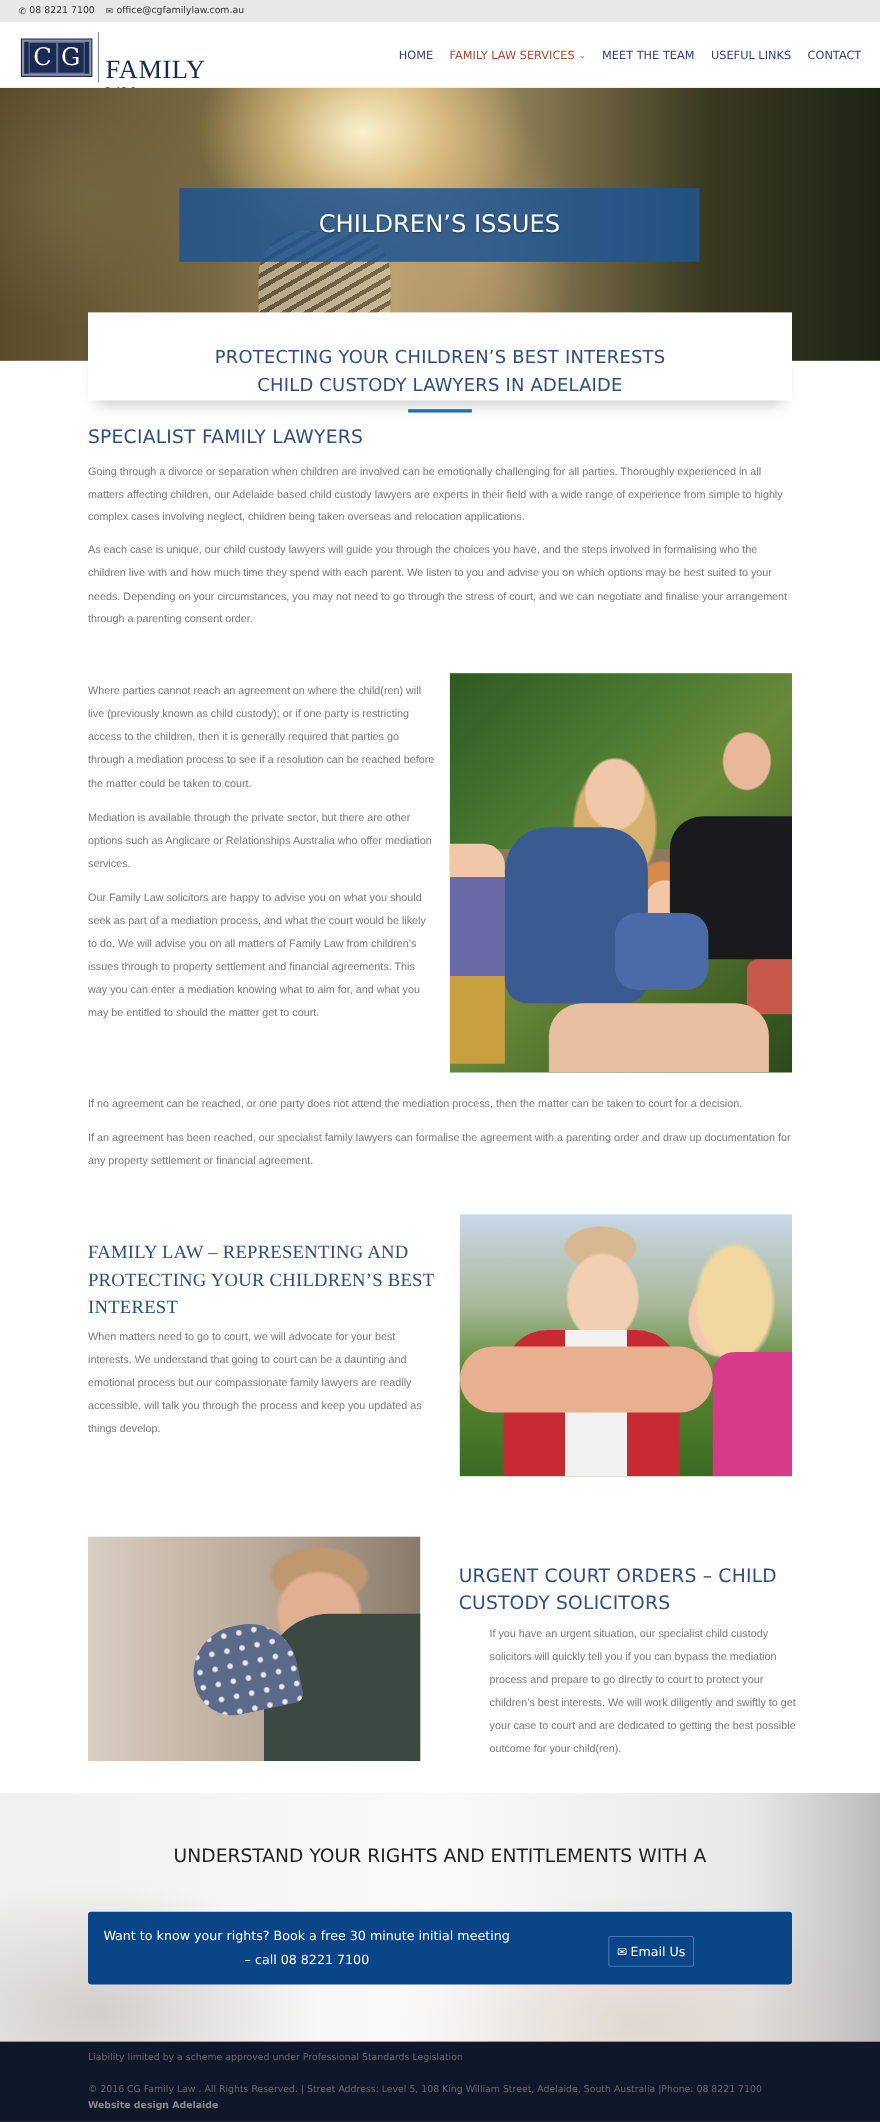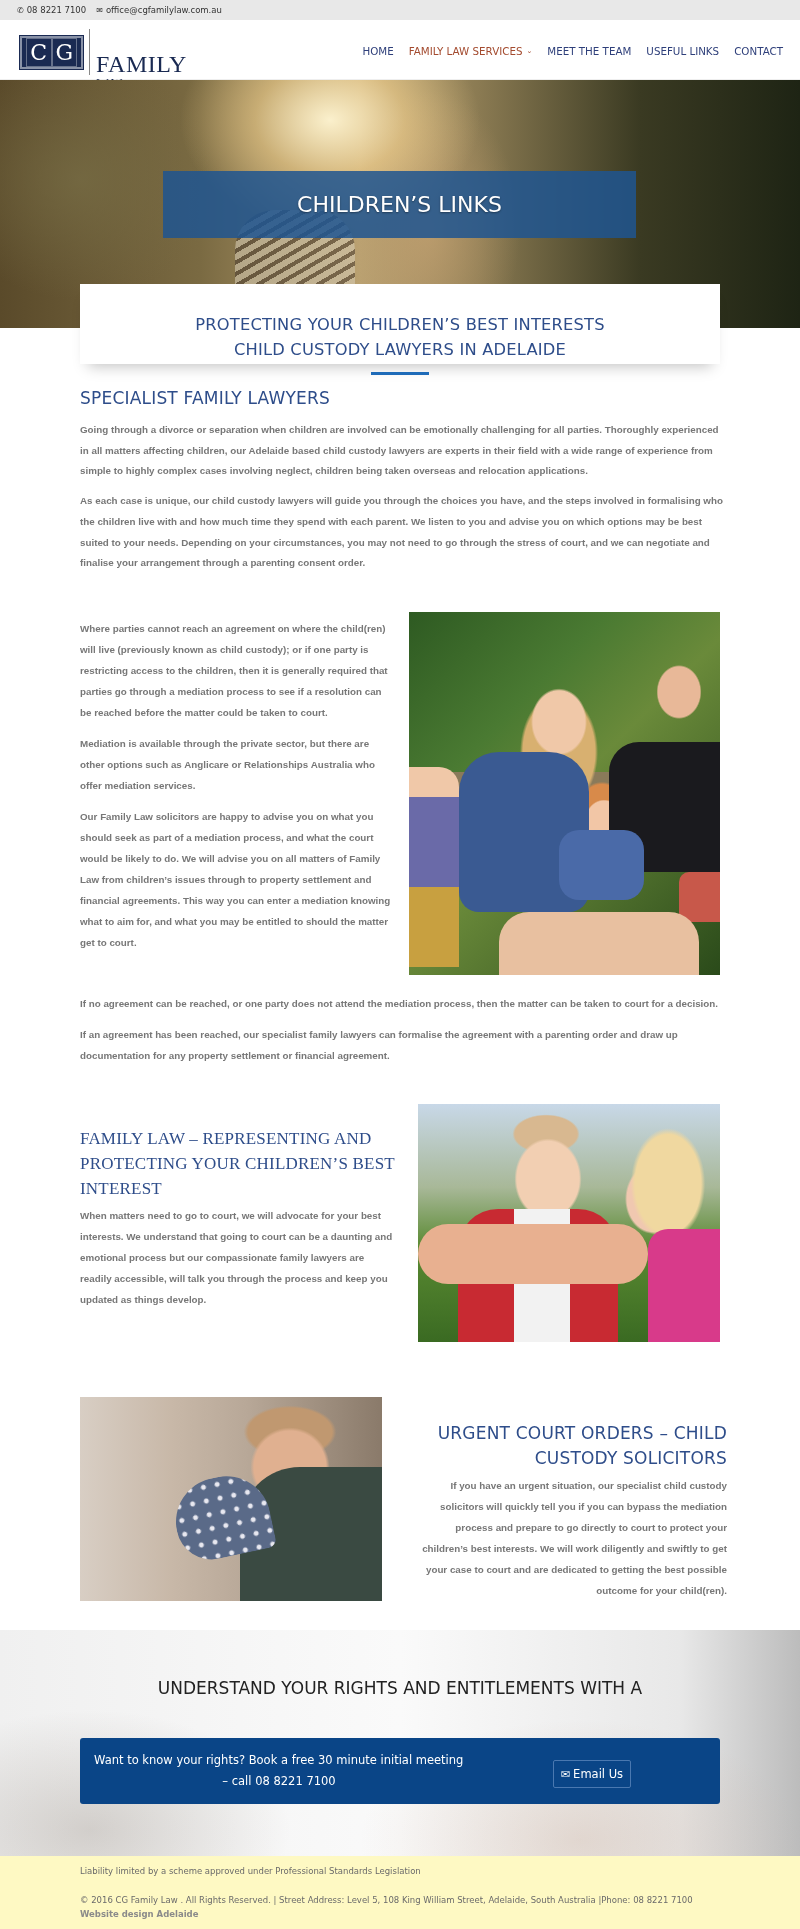"CHILDREN’S LINKS" h1 { text: LINKS -> ISSUES }
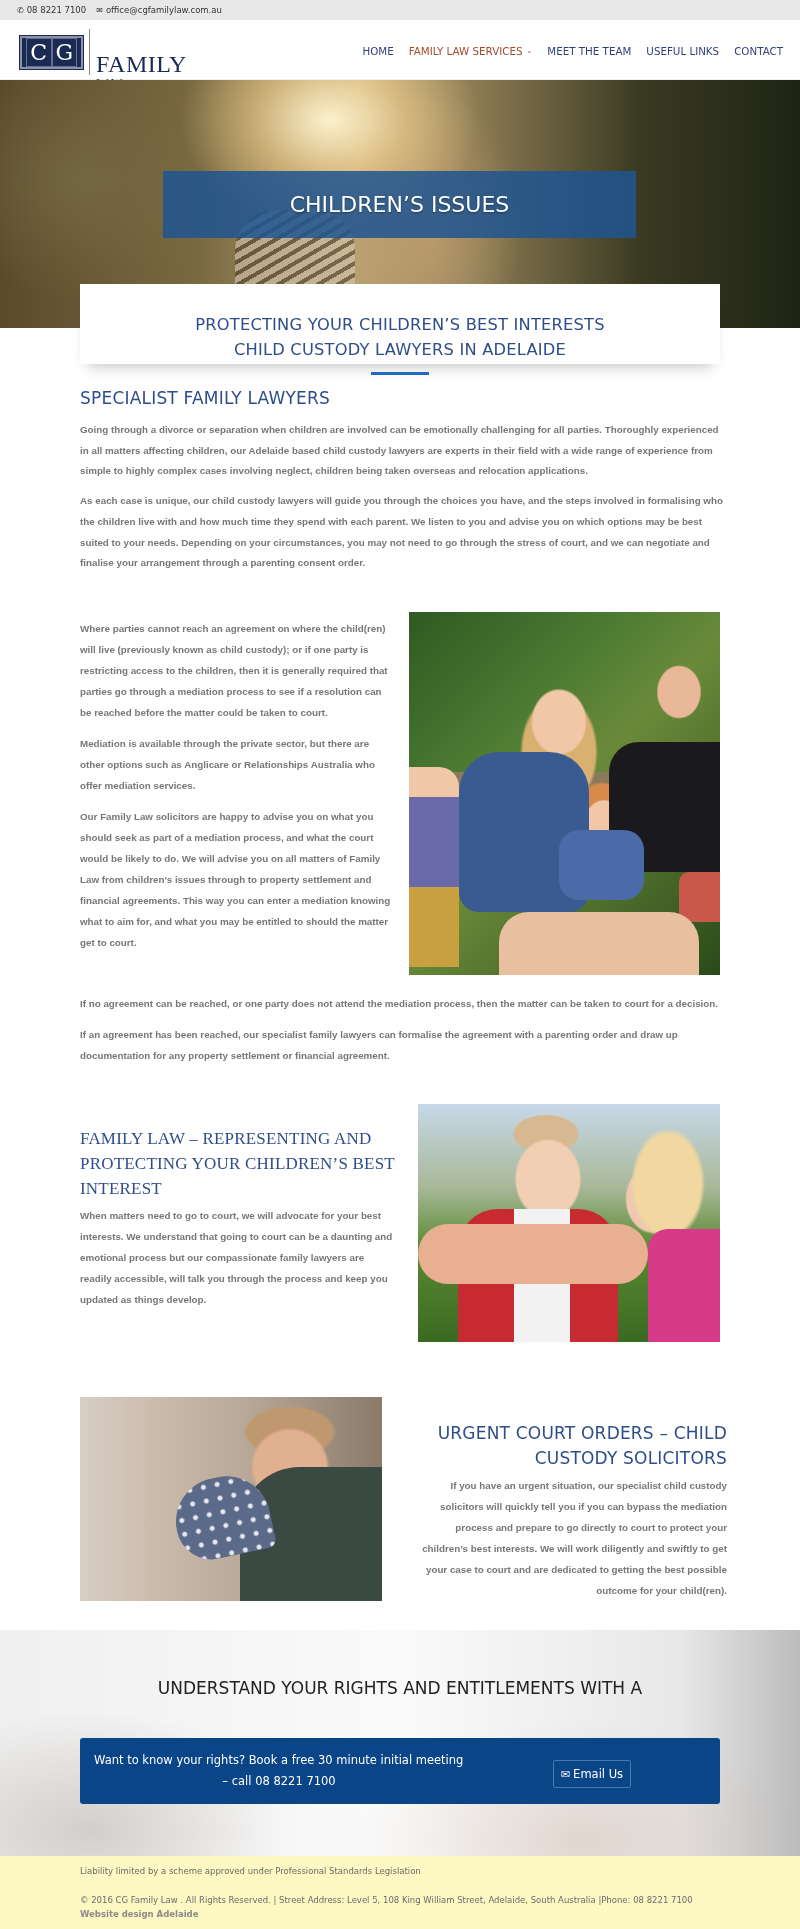"Going through a divorce or" .p { font-weight: bold -> none }
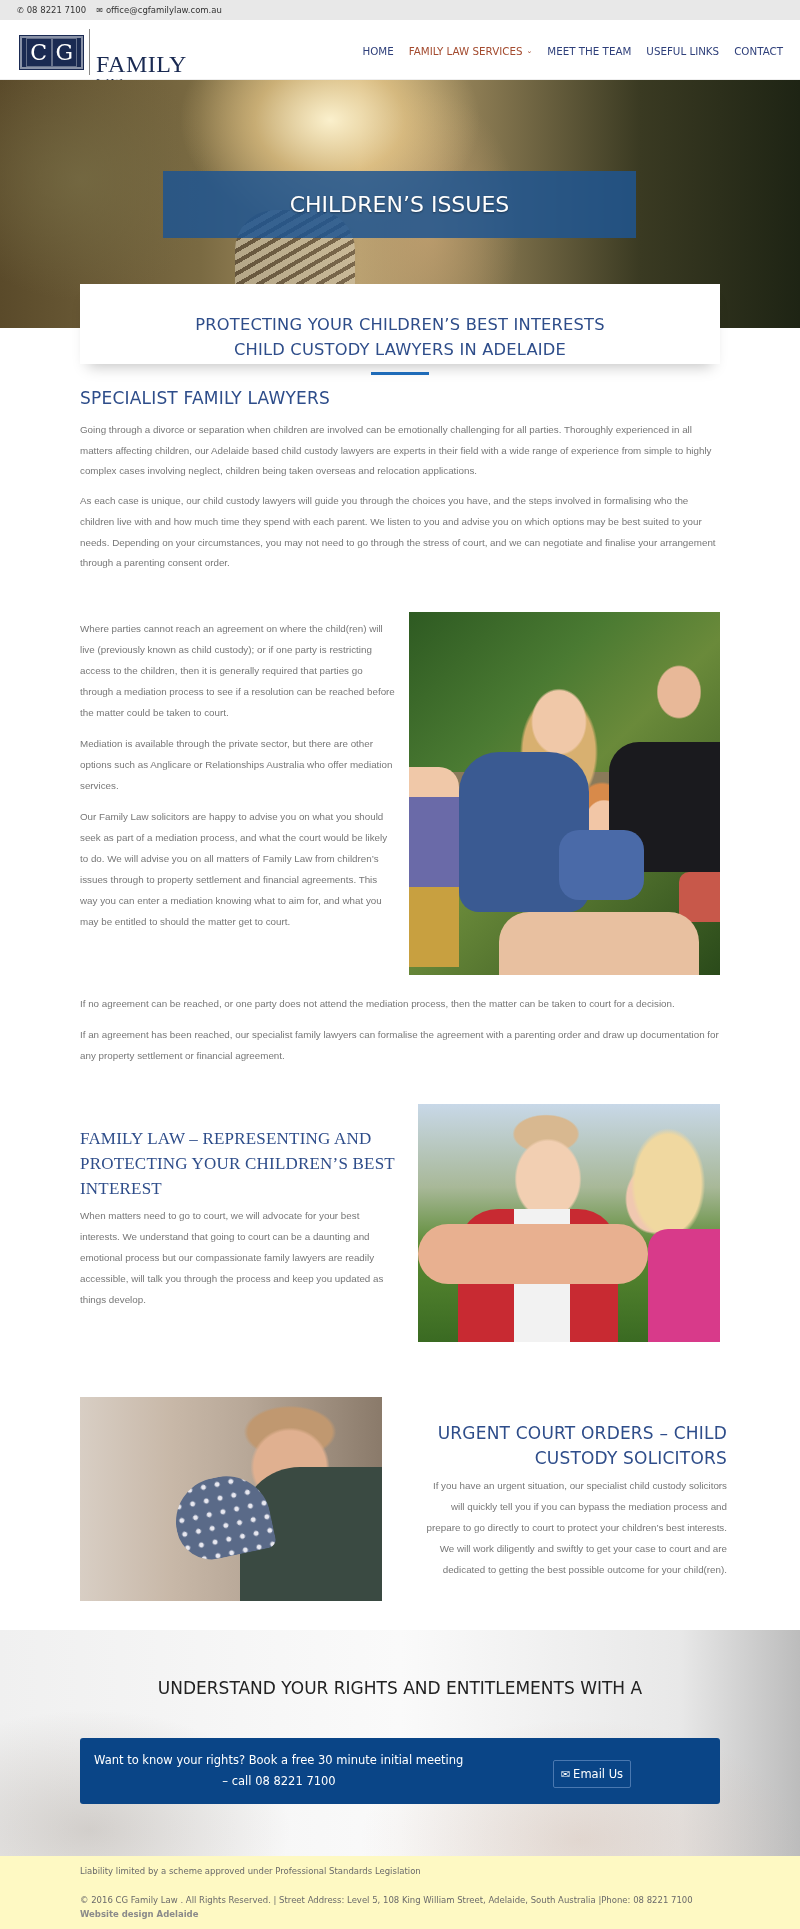"URGENT COURT ORDERS – CHILD" .s4 { text-align: right -> none }
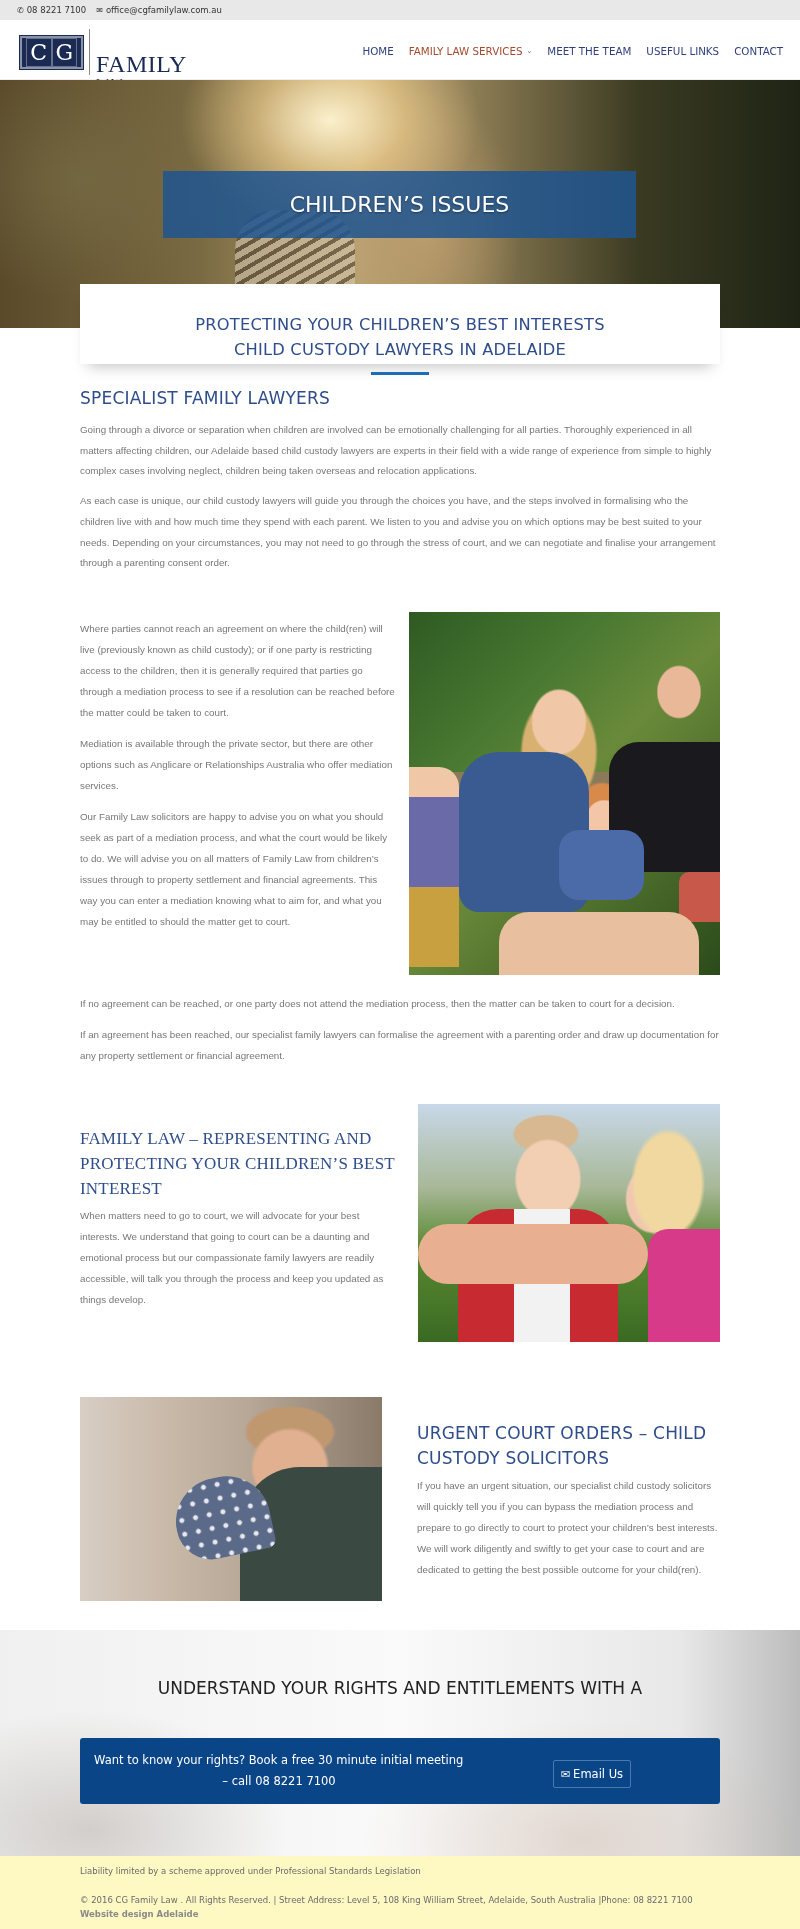"If you have an urgent" .s4 .p { margin-left: none -> 28px }
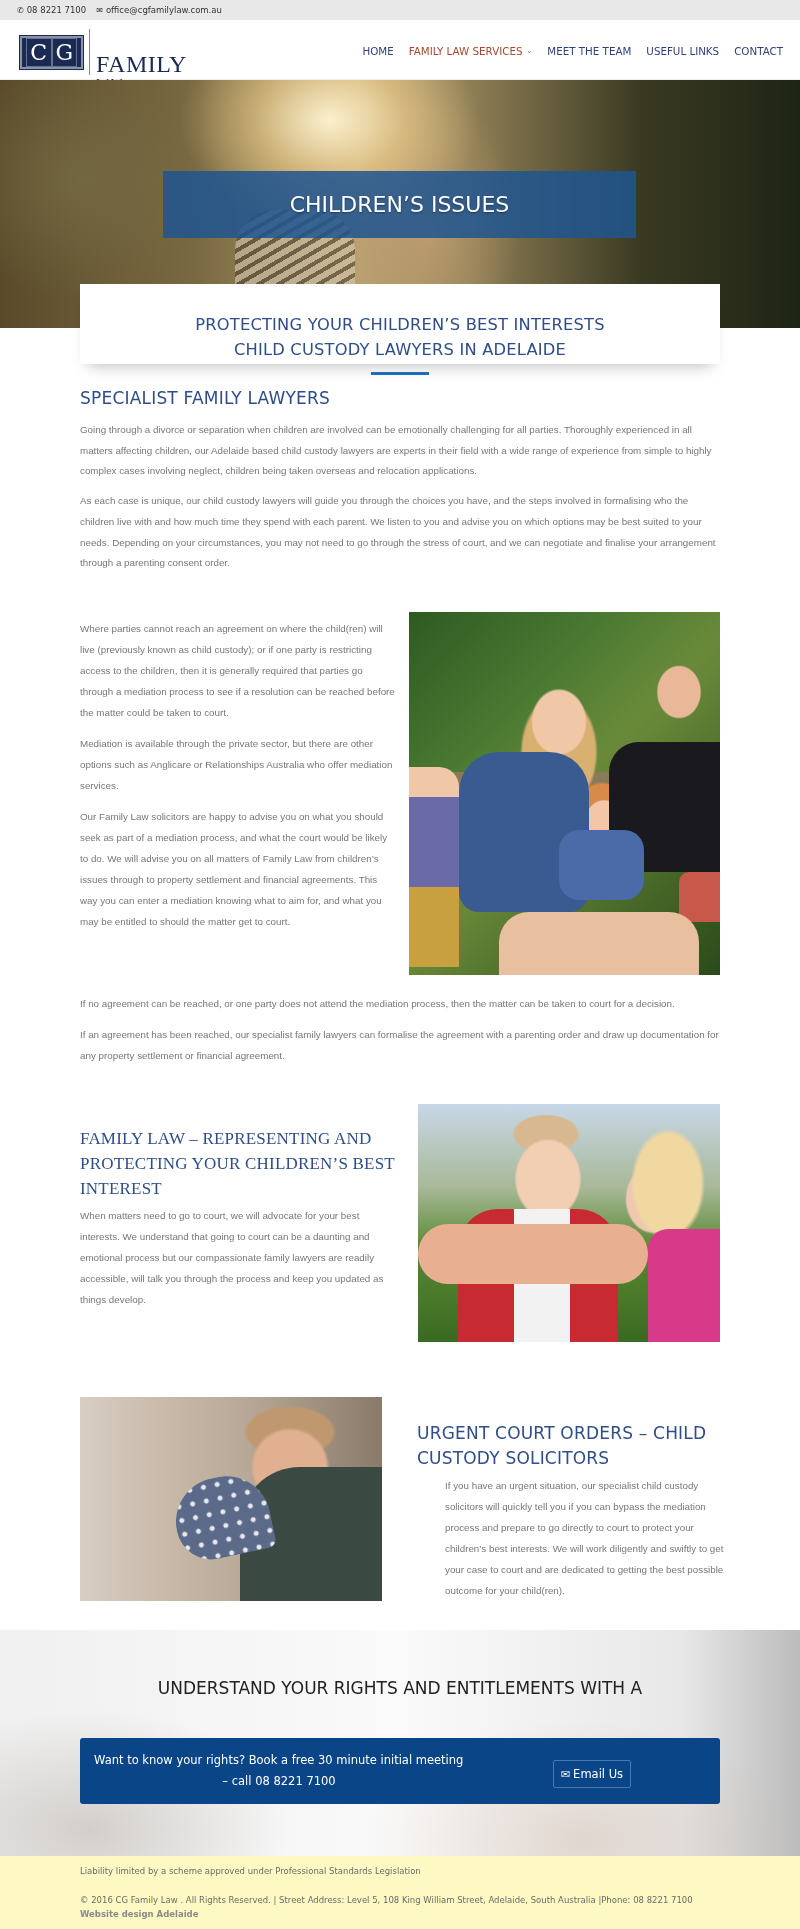"Liability limited by a scheme" .footer { background: #fef9c3 -> #0f172a }
